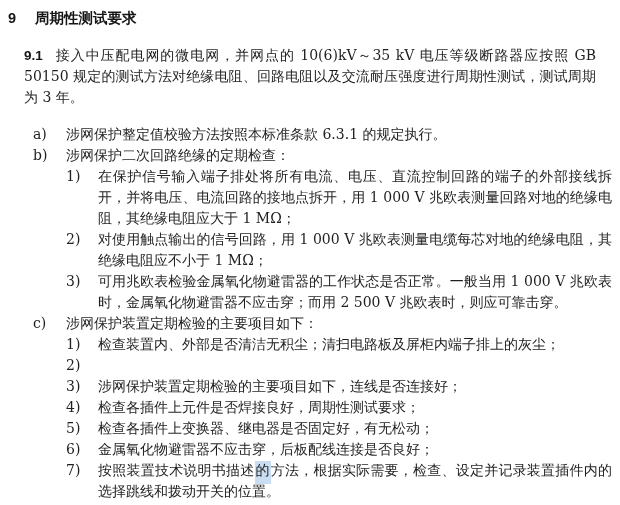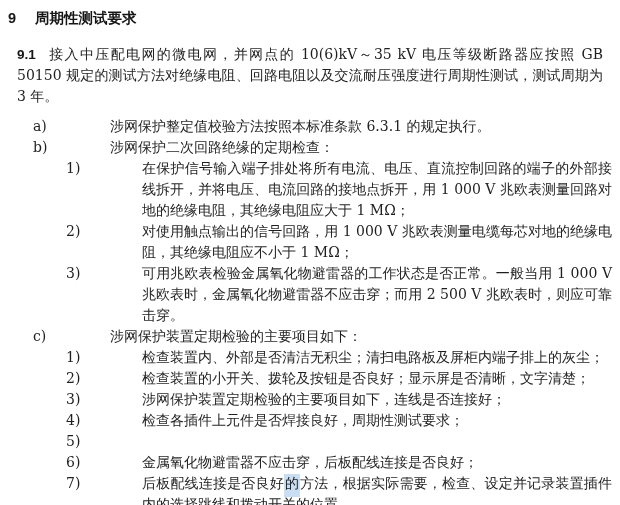"9.1 接入中压配电网的微电网，并网点的 10(6)kV～35 kV" .clause { margin: 9px -> 16px }
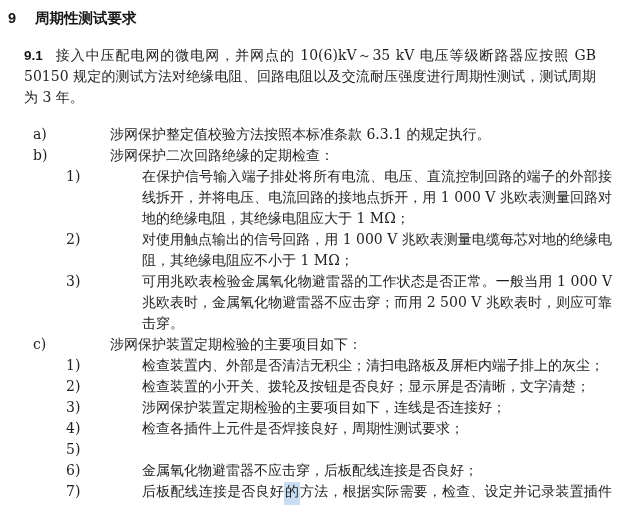"涉网保护整定值校验方法按照本标准条款 6.3.1 的规定执行。" .item > .text { margin-left: 44px -> none }
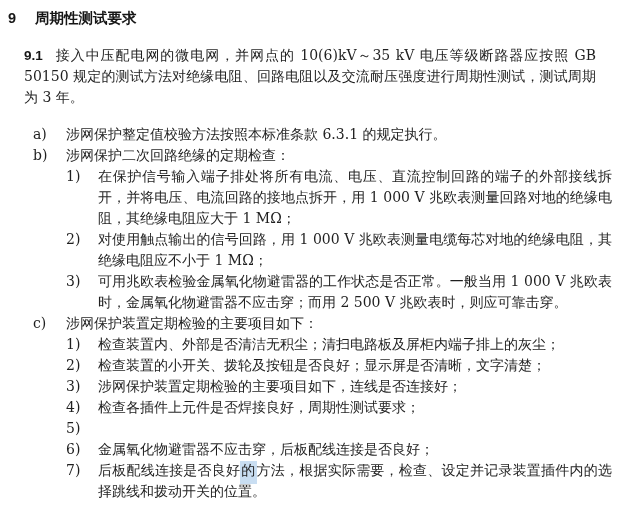"检查装置的小开关、拨轮及按钮是否良好；显示屏是否清晰，文字清楚；" div.text { html: <div>检查装置的小开关、拨轮及按钮是否良好；显示屏是否清晰，文字清楚；</div> -> none }
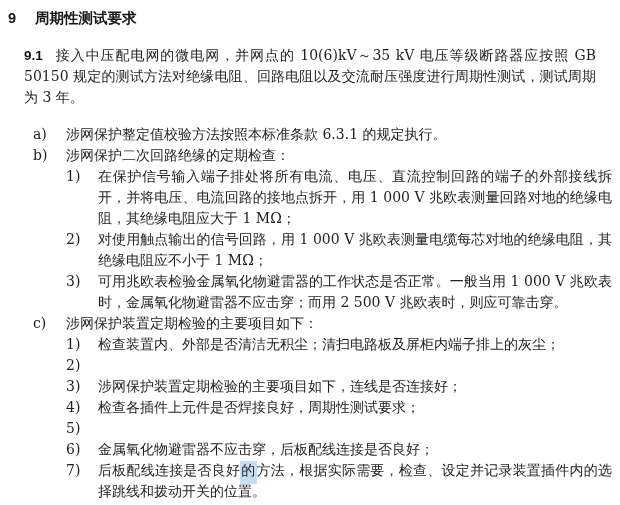"检查各插件上变换器、继电器是否固定好，有无松动；" div.text { html: none -> <div>检查各插件上变换器、继电器是否固定好，有无松动；</div> }
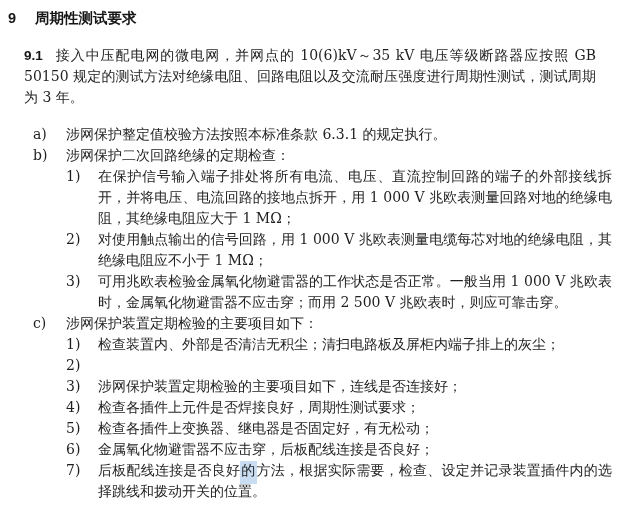"后板配线连接是否良好" span { text: 后板配线连接是否良好 -> 按照装置技术说明书描述 }
